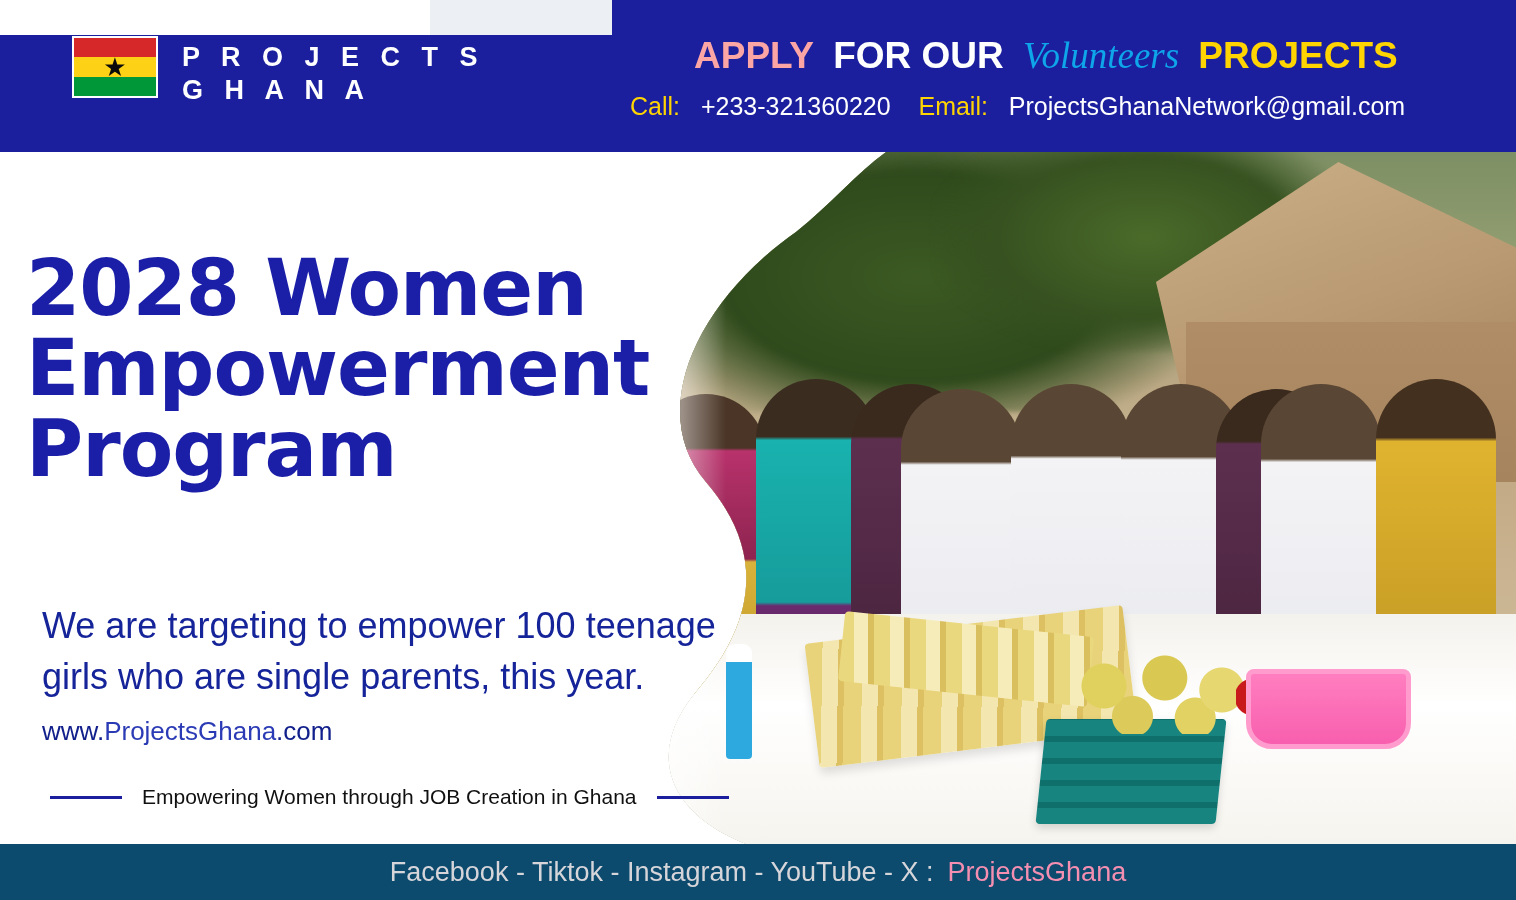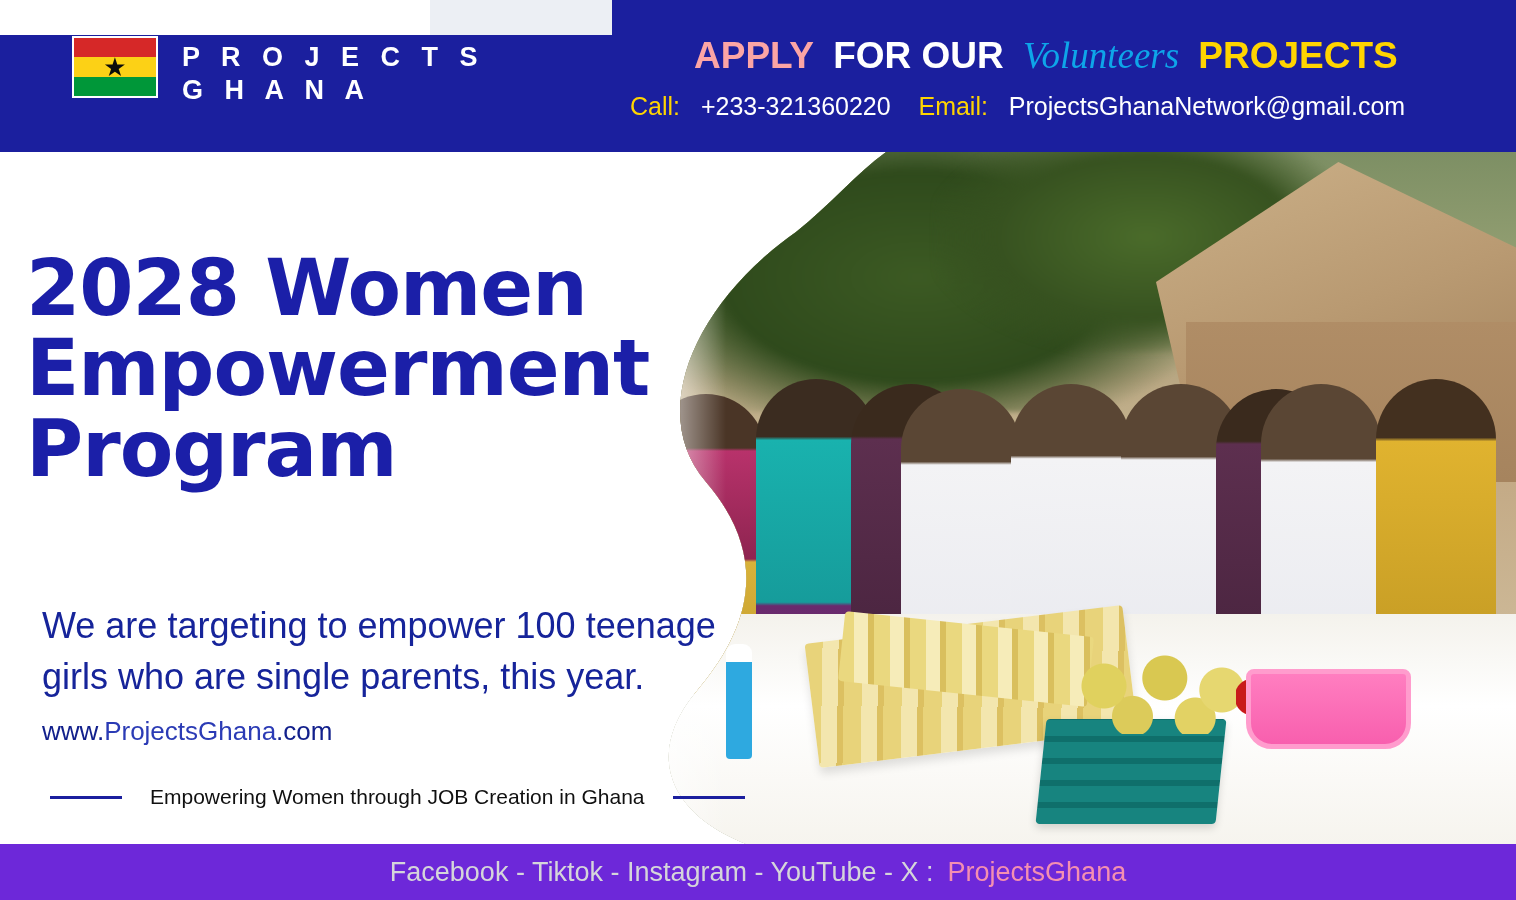"Empowering Women through JOB Creation" .tagline-row { gap: 28px -> 20px }
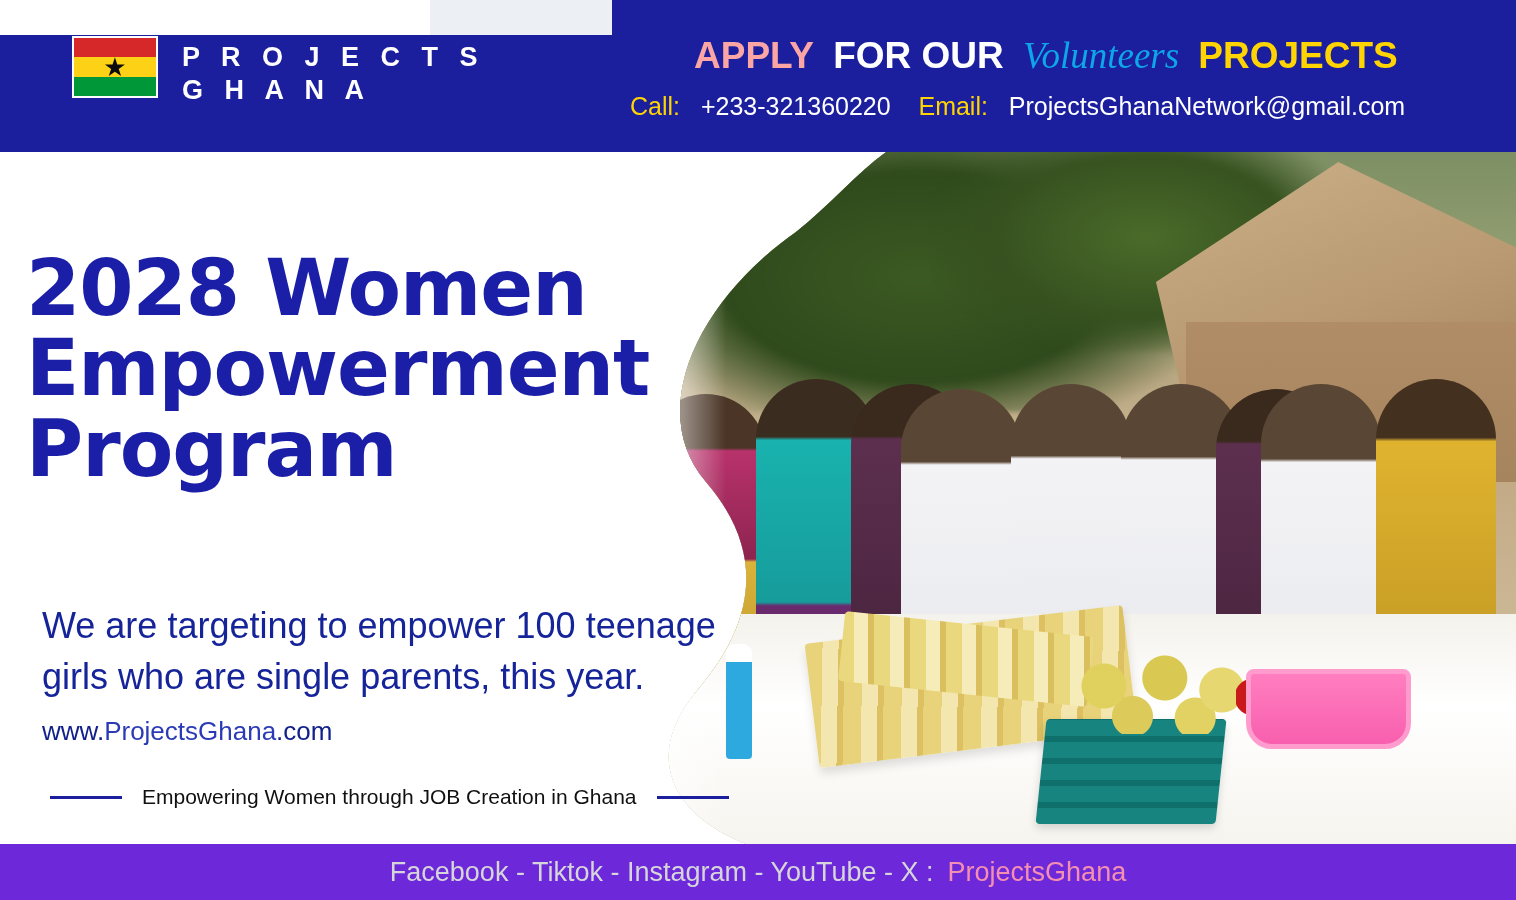"Facebook - Tiktok - Instagram" .footer { background: #6d28d9 -> #0c4a6e }
